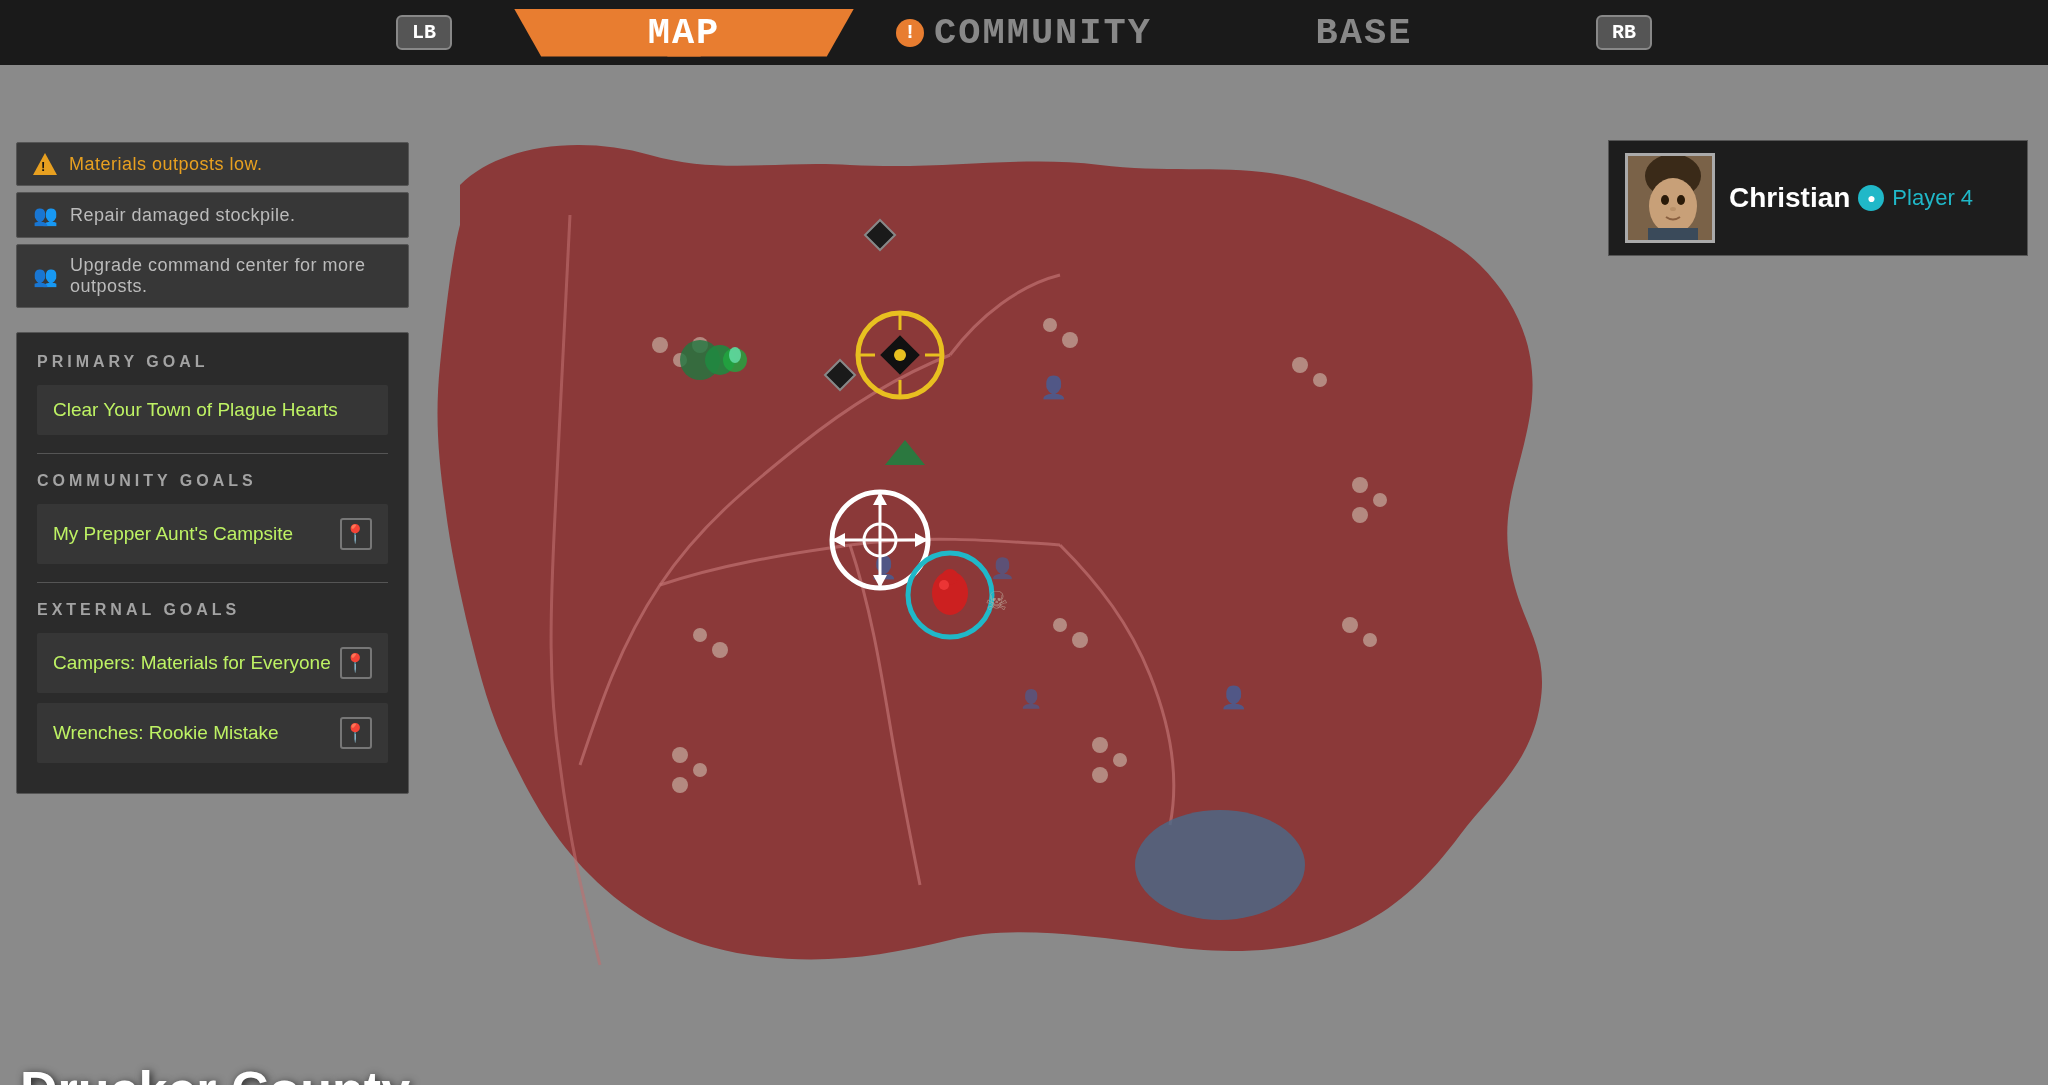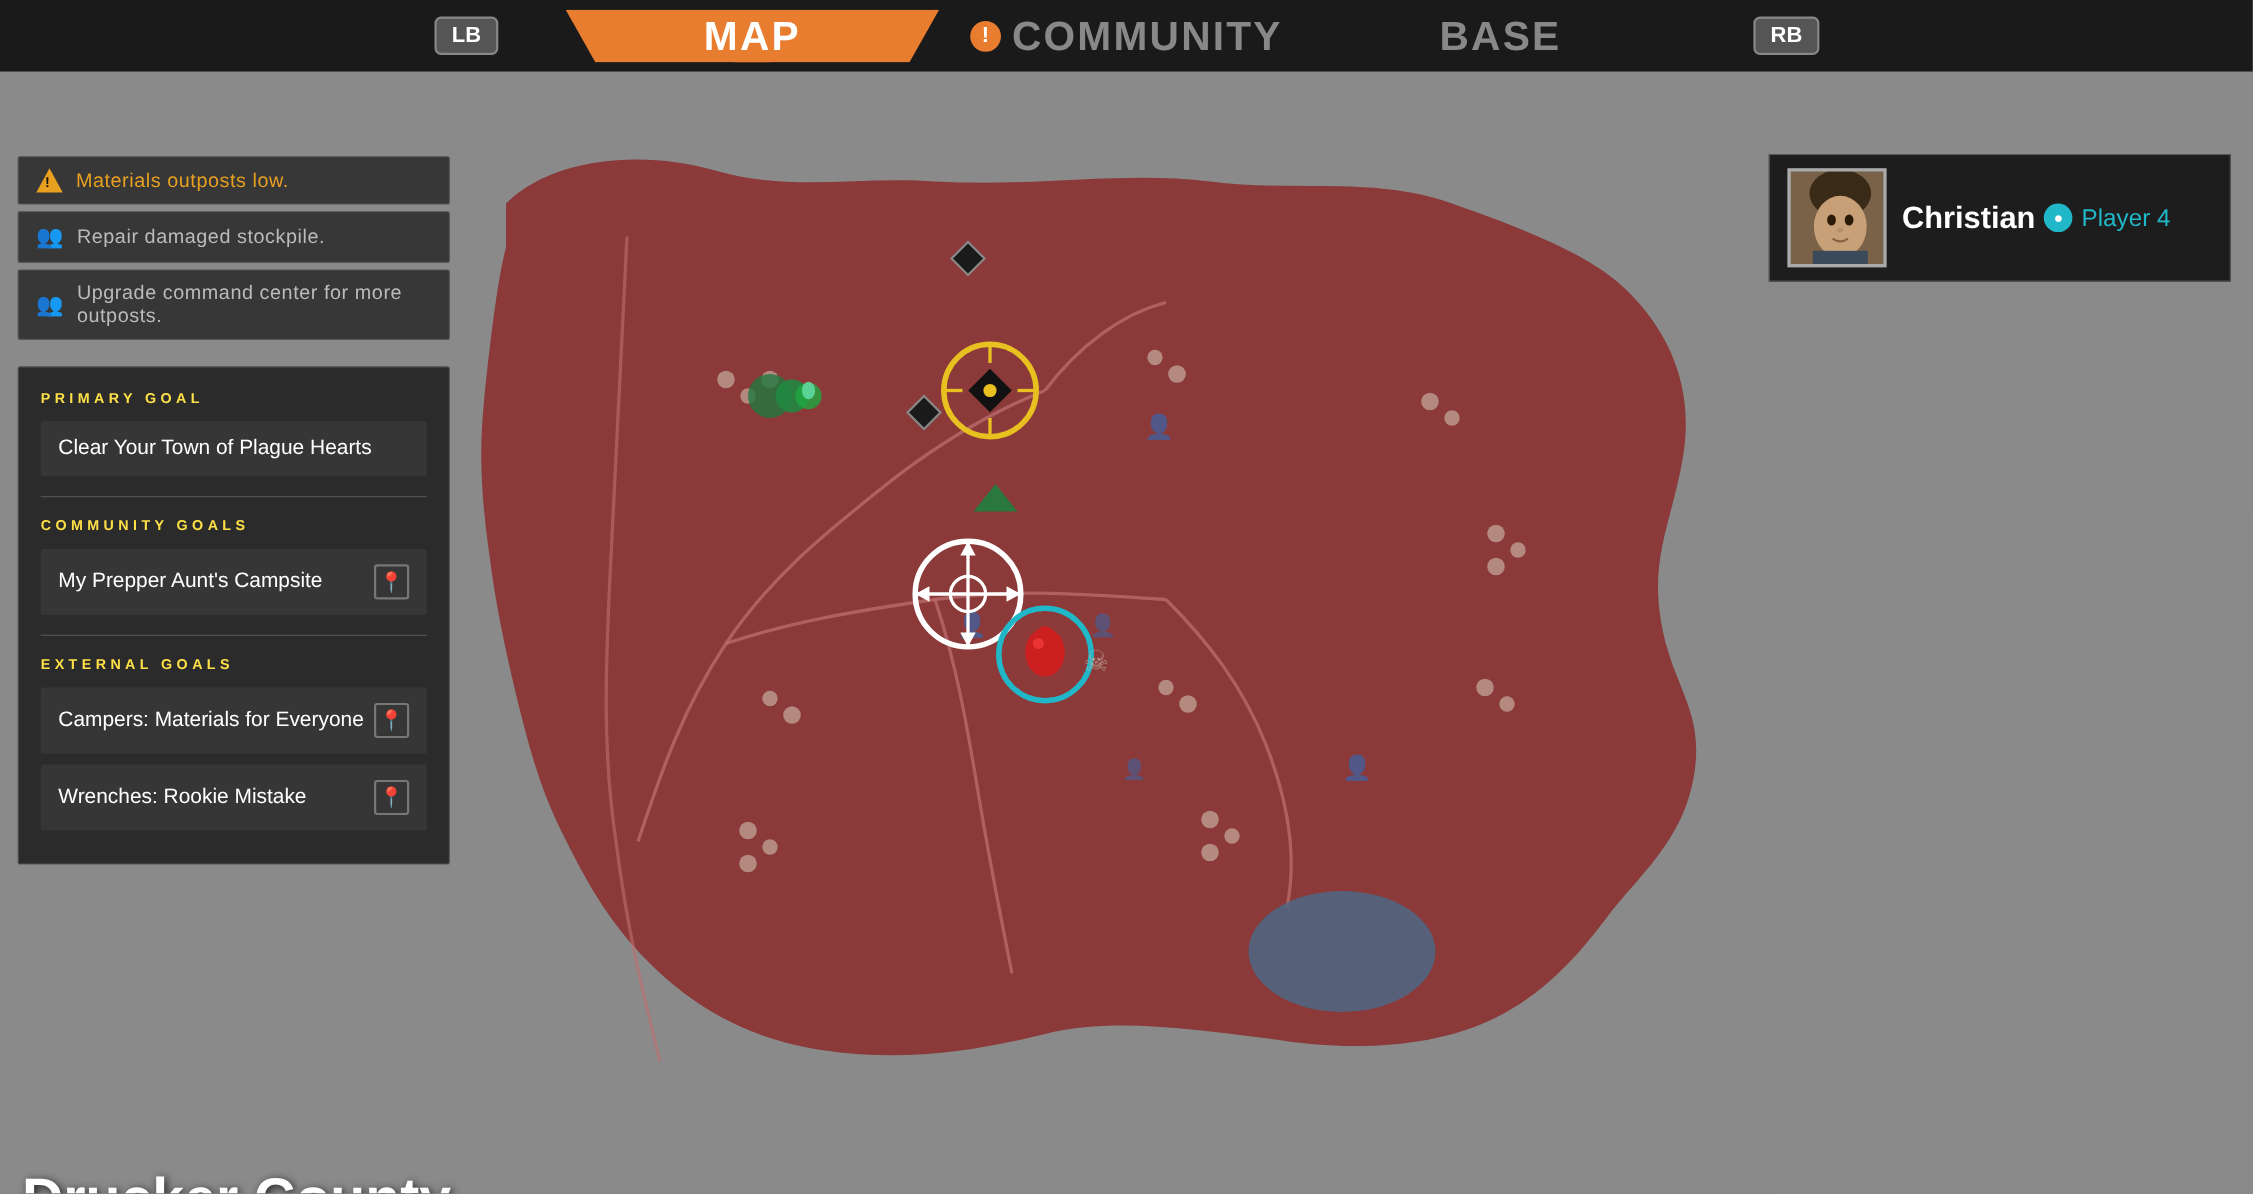"LB" .nav-tab { font-family: none -> Liberation Mono, monospace }
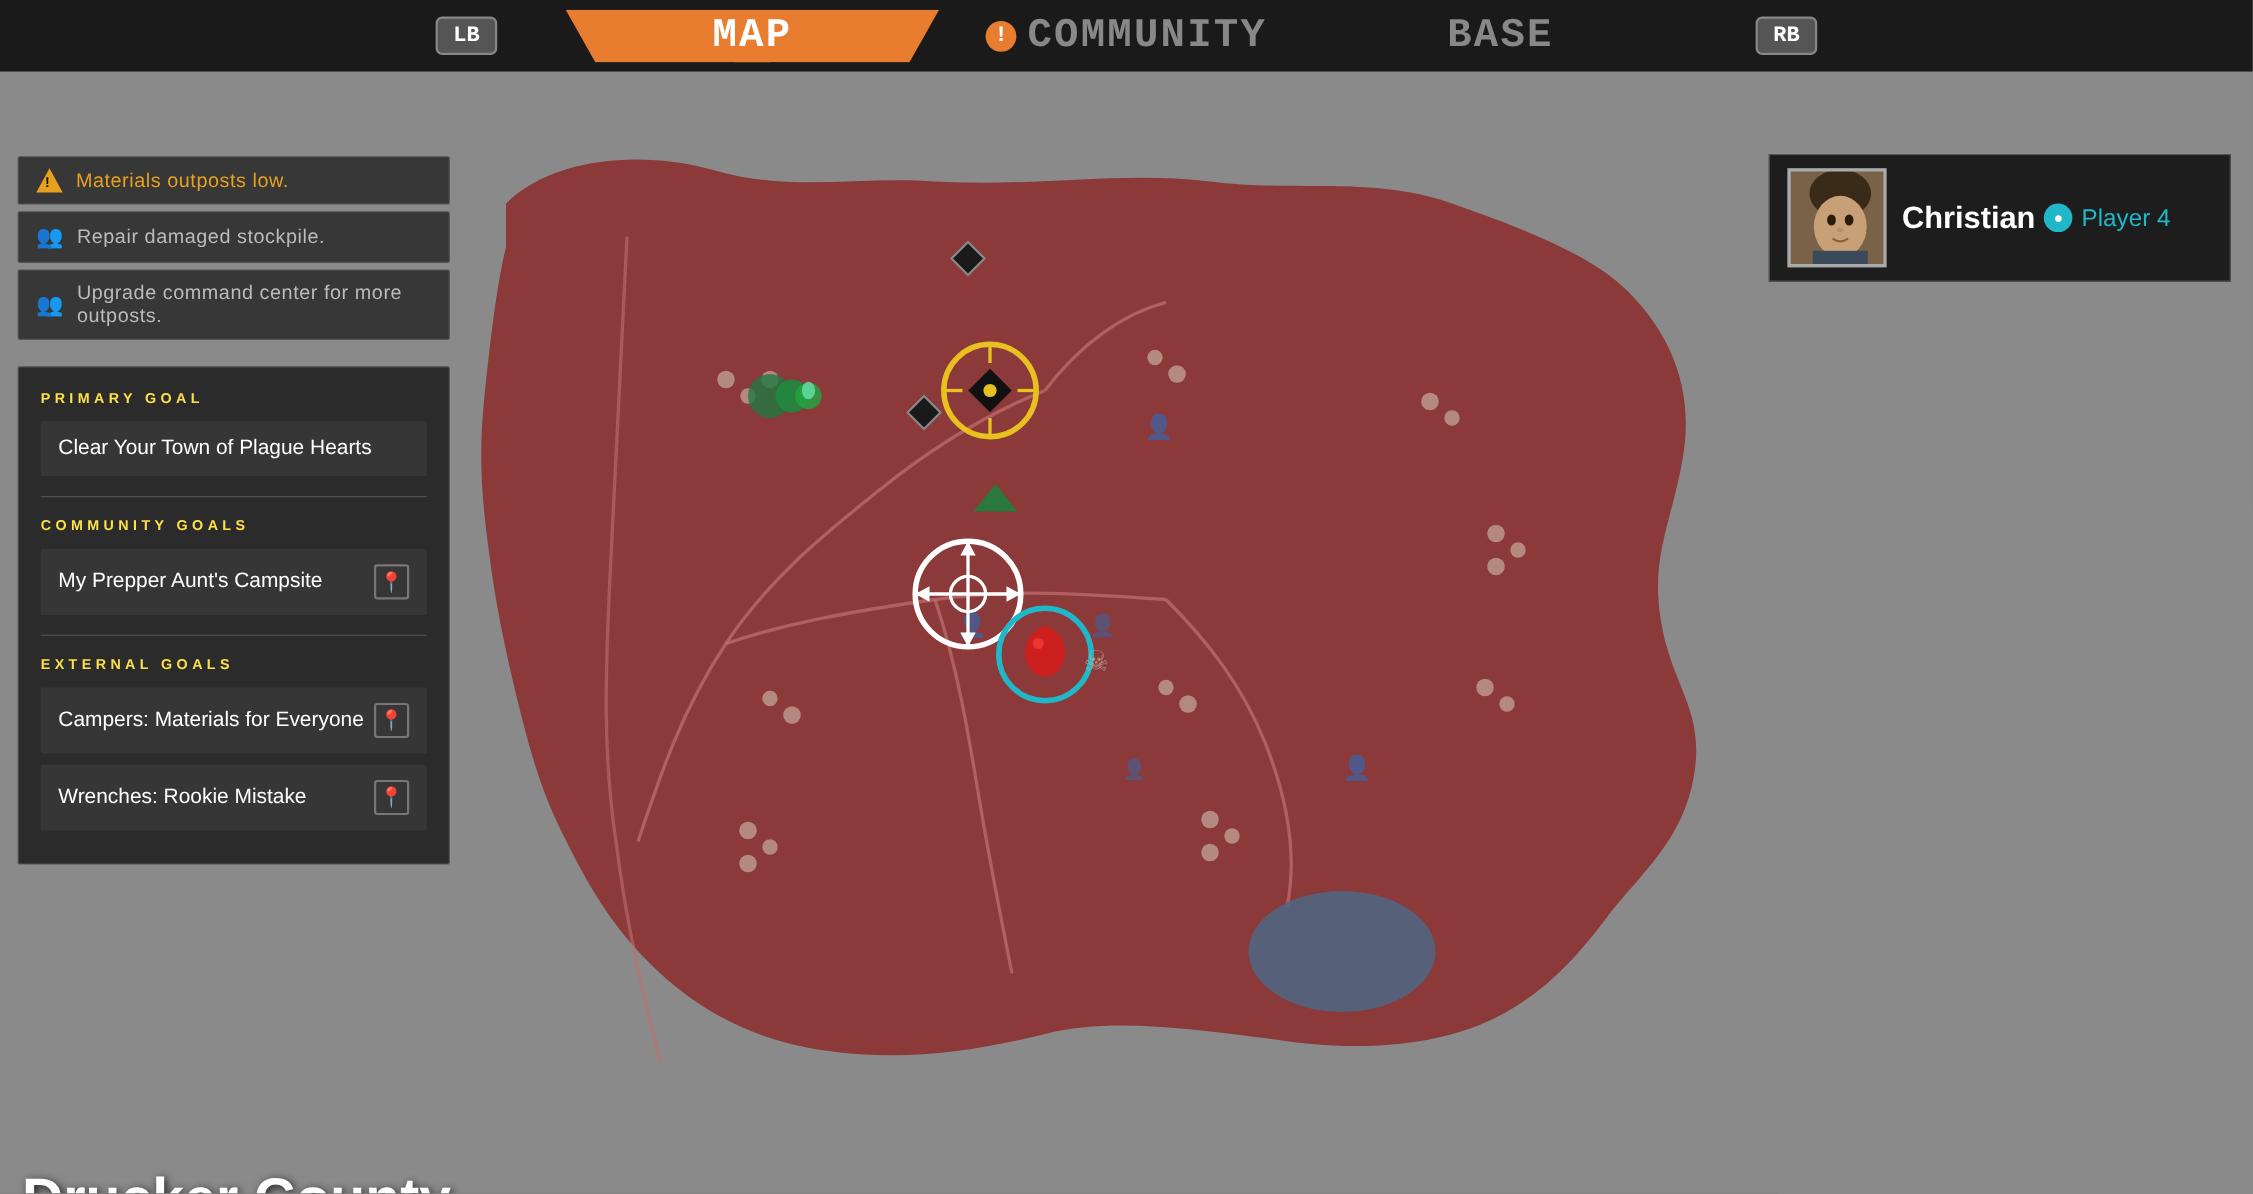"PRIMARY GOAL" .goal-section-title { color: #fde047 -> #a3a3a3; font-size: 13px -> 16px }
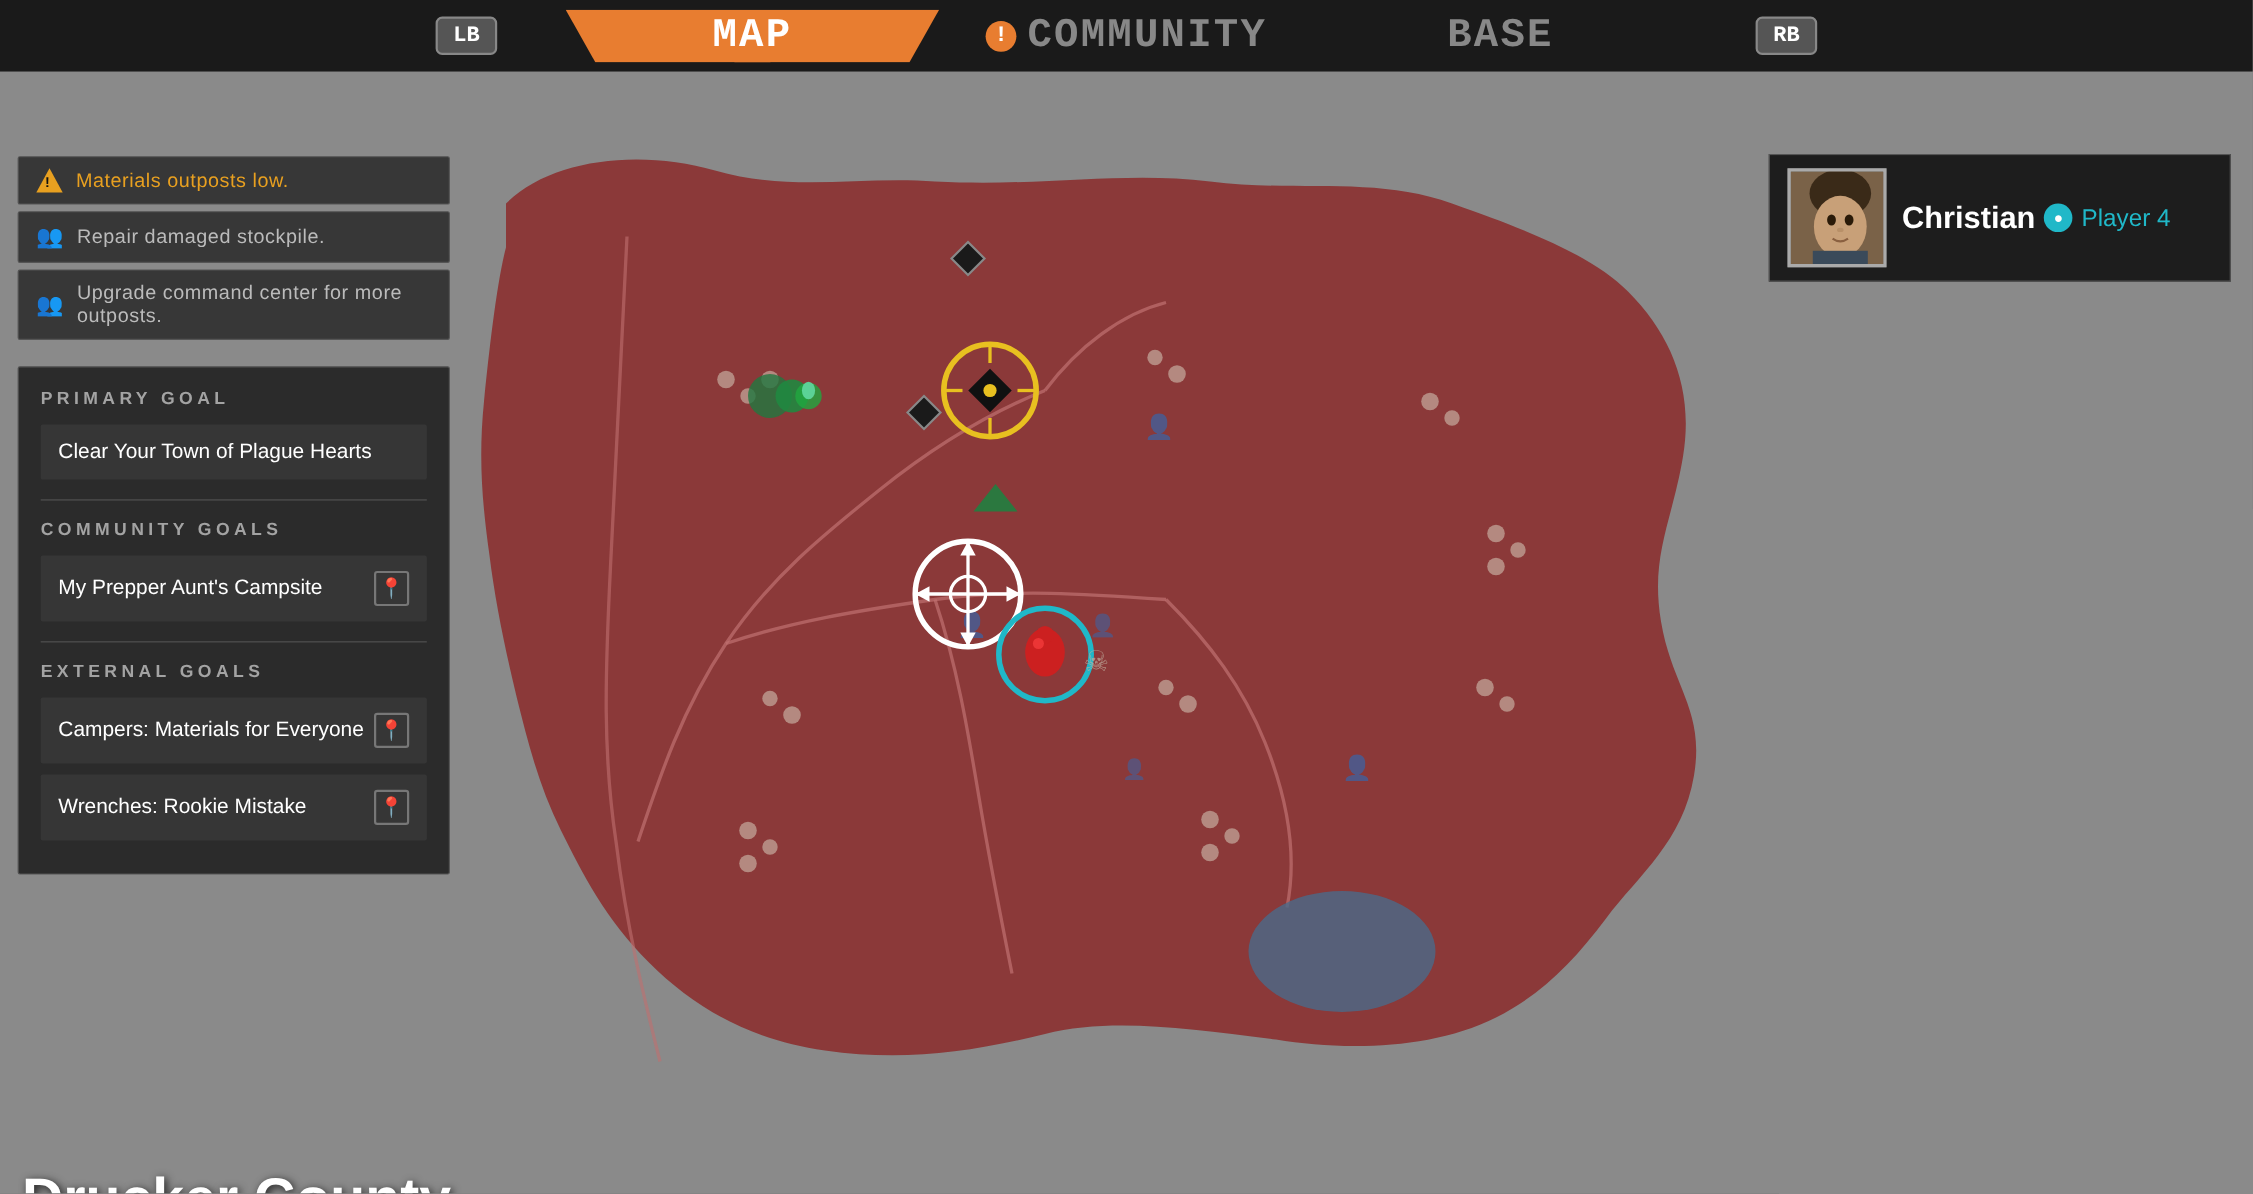"Clear Your Town of Plague" .goal-item-text { color: #ffffff -> #bef264 }
